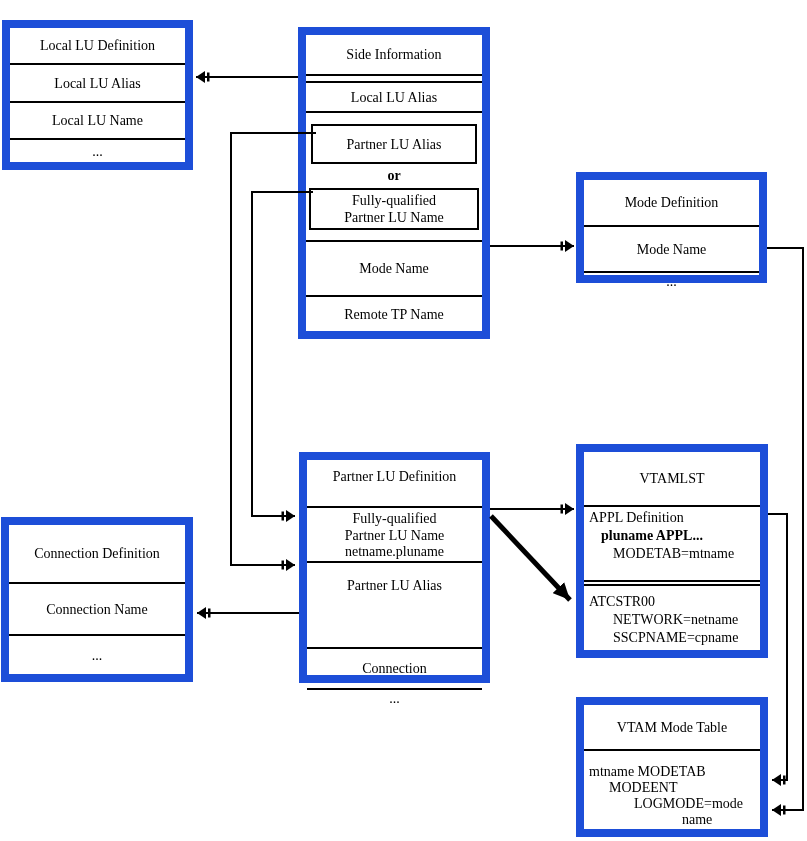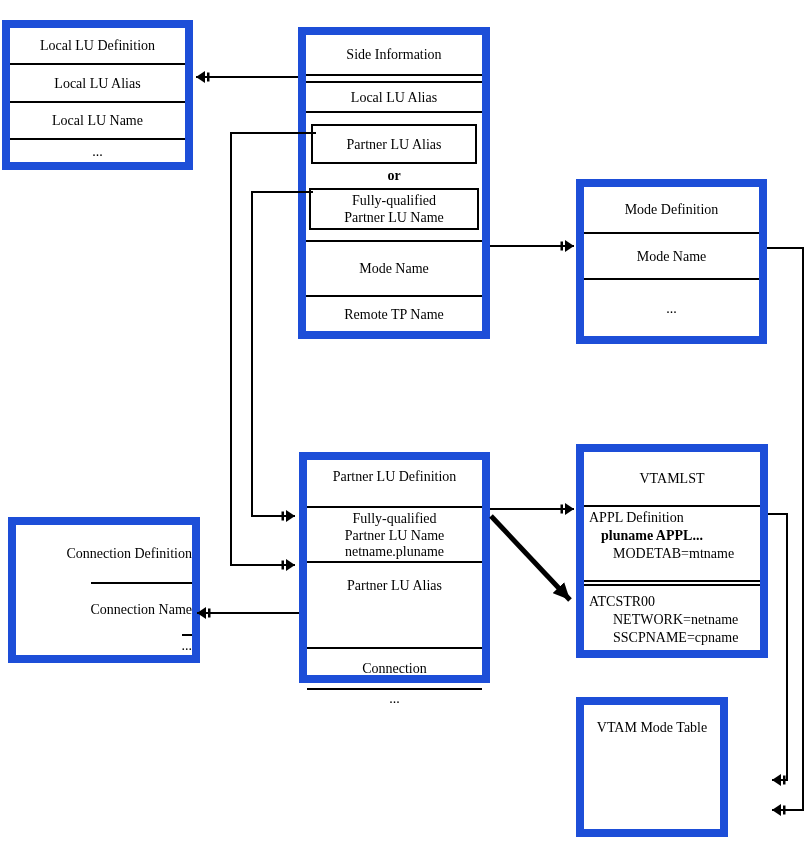"Mode Definition" div.box { height: 165px -> 111px; top: 179px -> 172px }
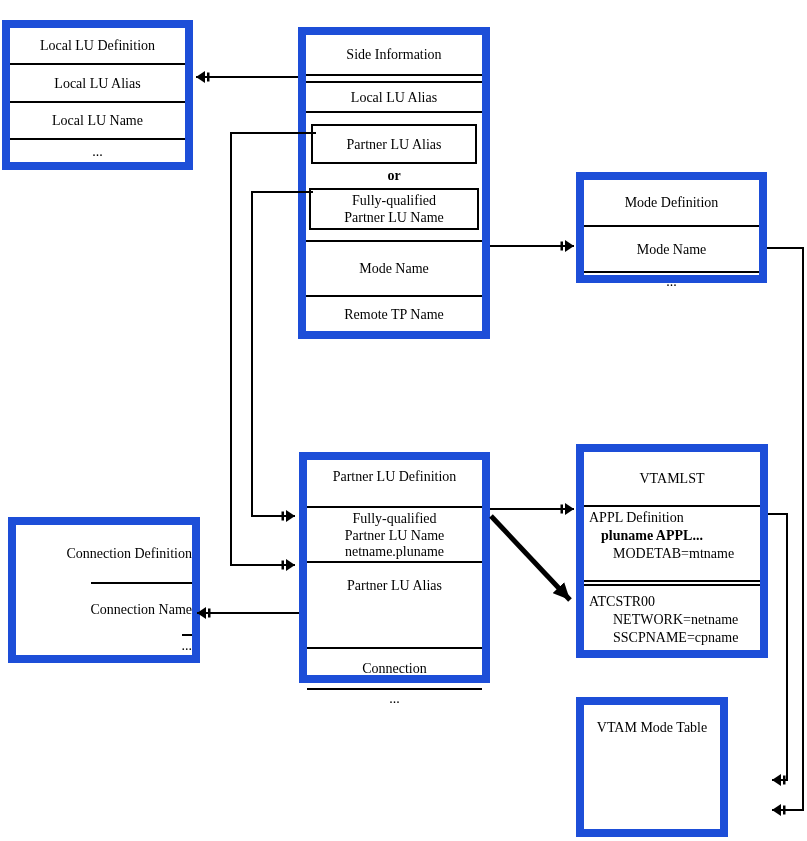"Connection Definition" div.box { align-items: flex-end -> none; height: 146px -> 165px; left: 8px -> 1px }
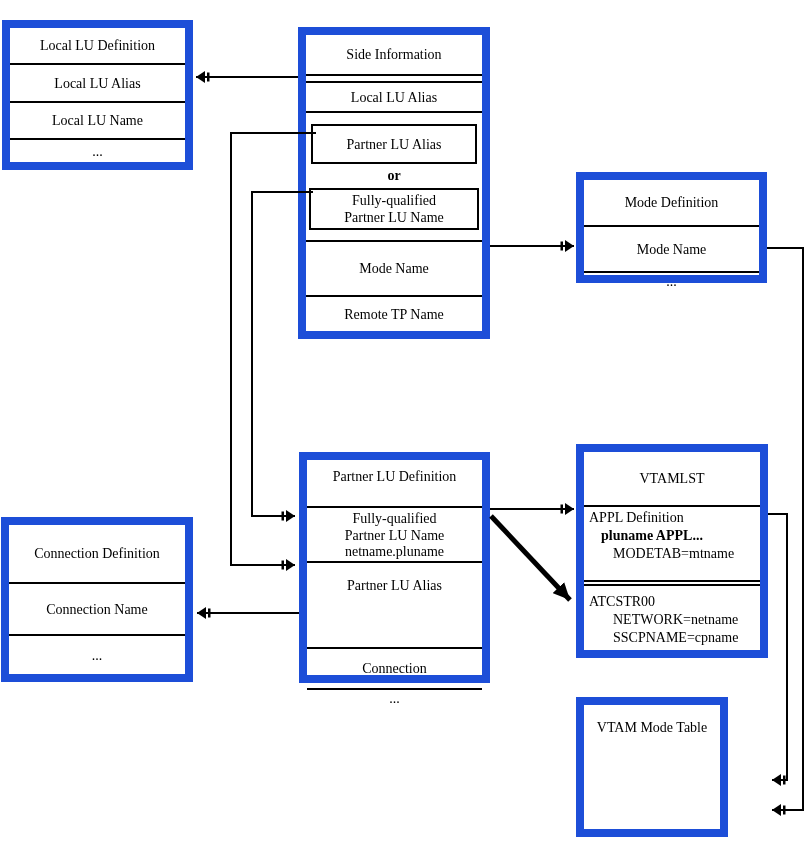"VTAM Mode Table" div.box { width: 152px -> 192px }
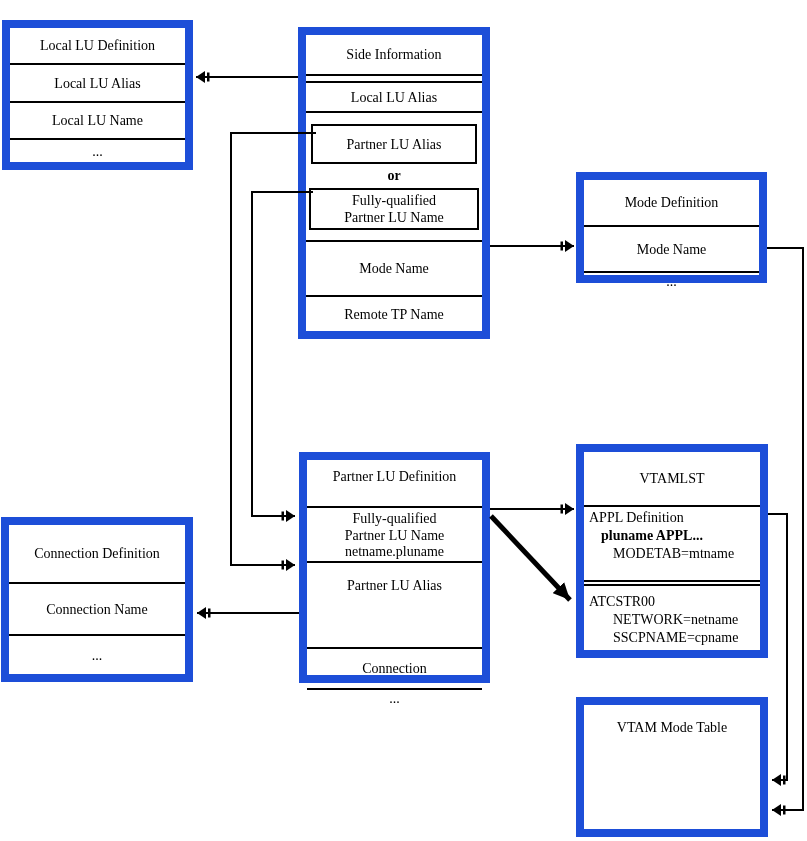"mtname MODETAB" div.row { html: none -> <div> <div>mtname MODETAB</div> <div>MODEENT</div> <div>LOGMODE=mode</div> <div>name</div> </div> }
